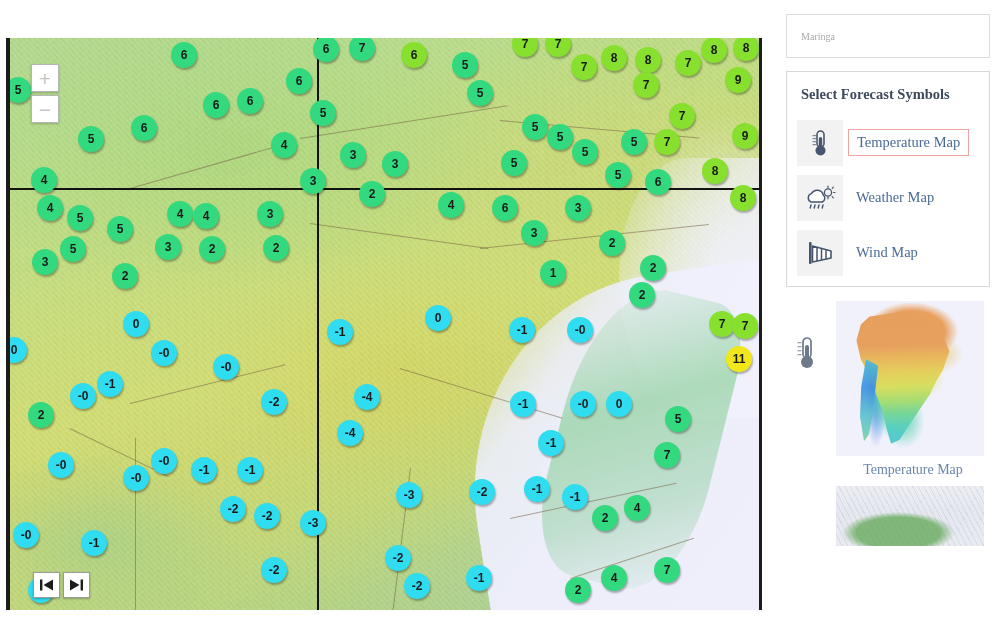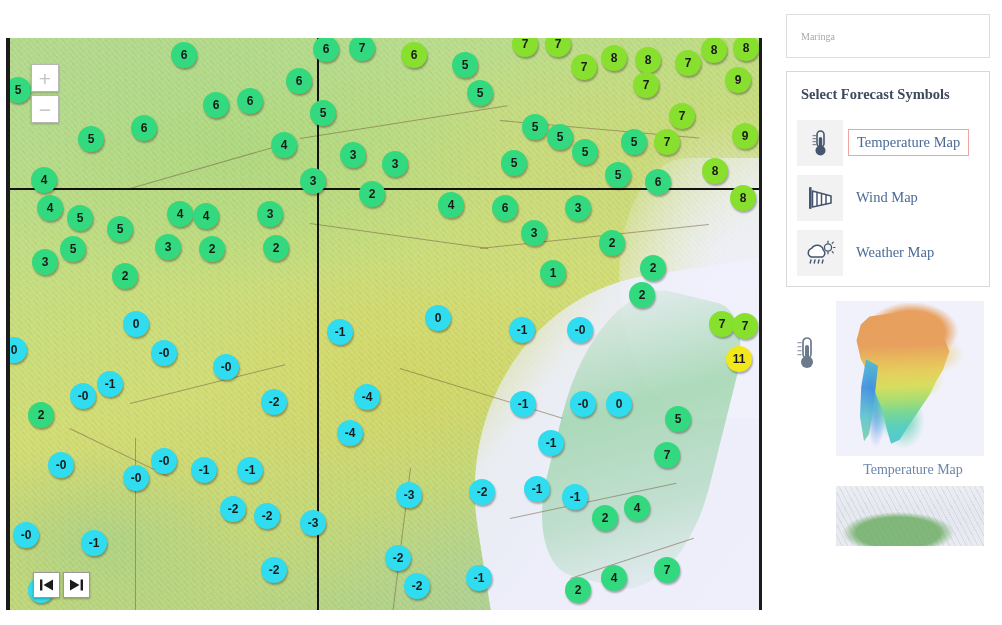"Wind Map" div.symbol-row { order: before "Weather Map" -> after "Weather Map" }
